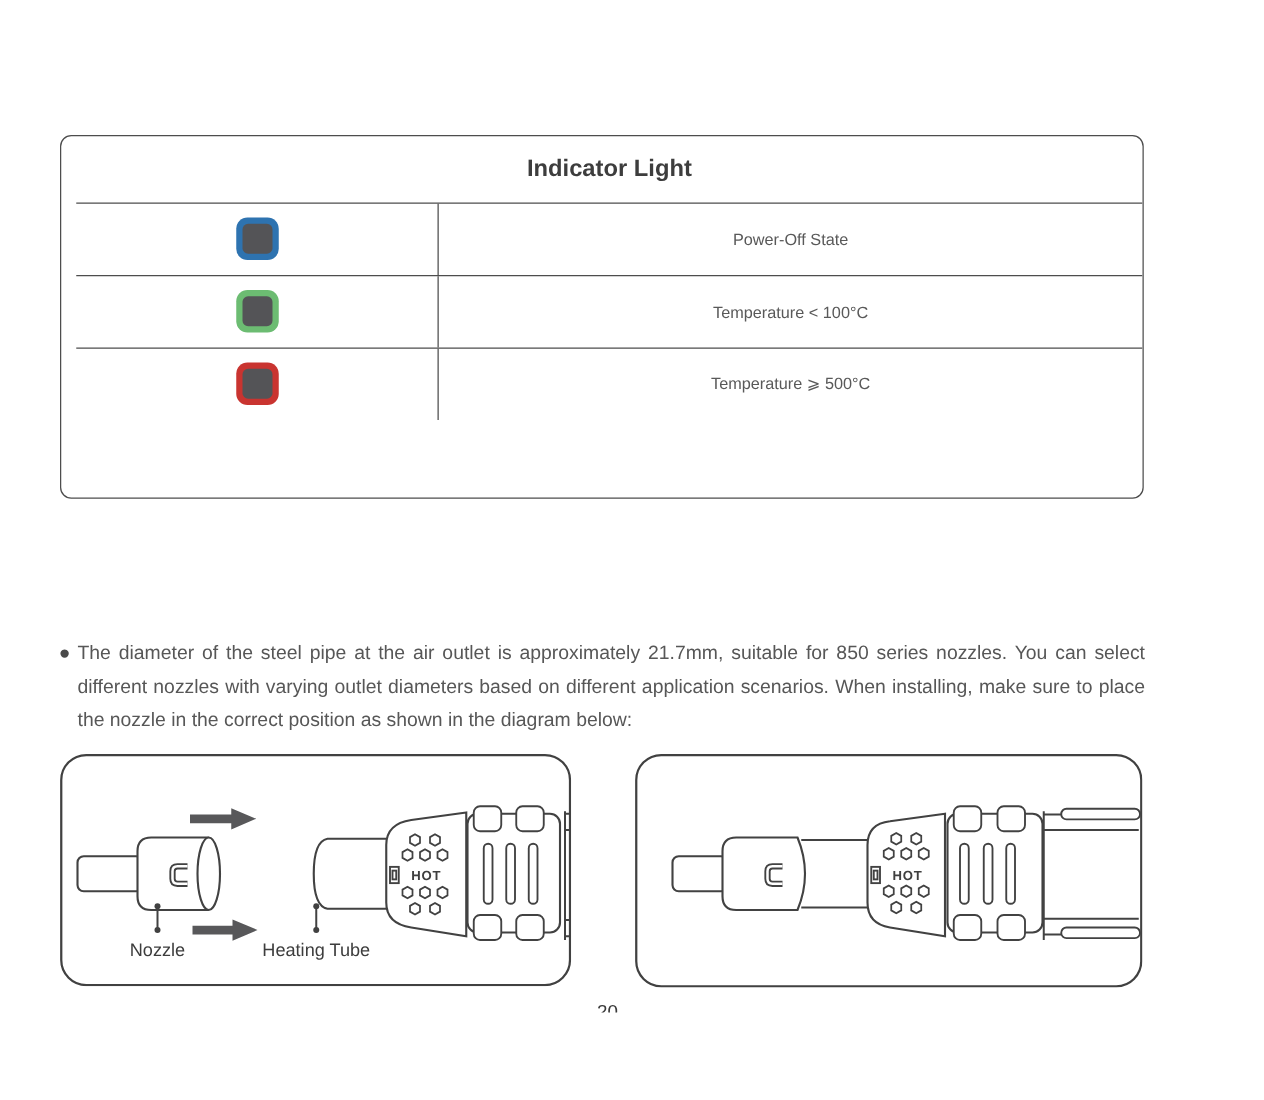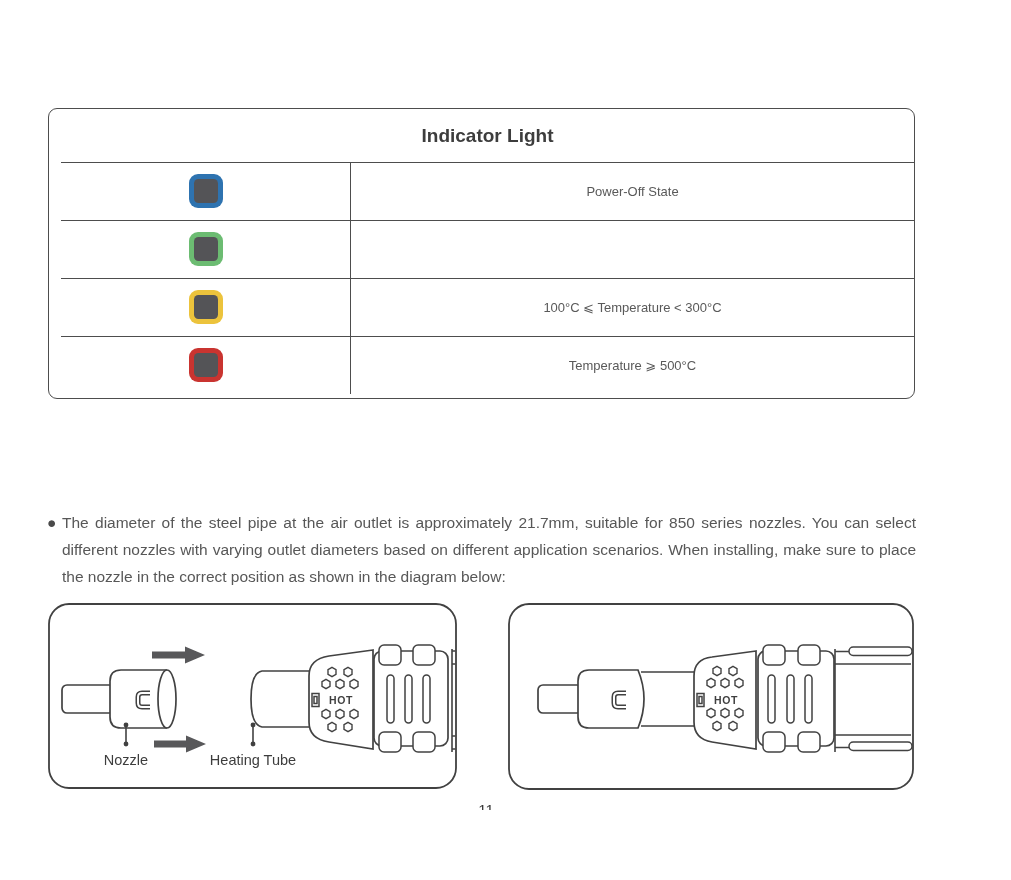"Temperature < 100°C" div.cell-text { html: none -> <div>Temperature &lt; 100°C</div> }
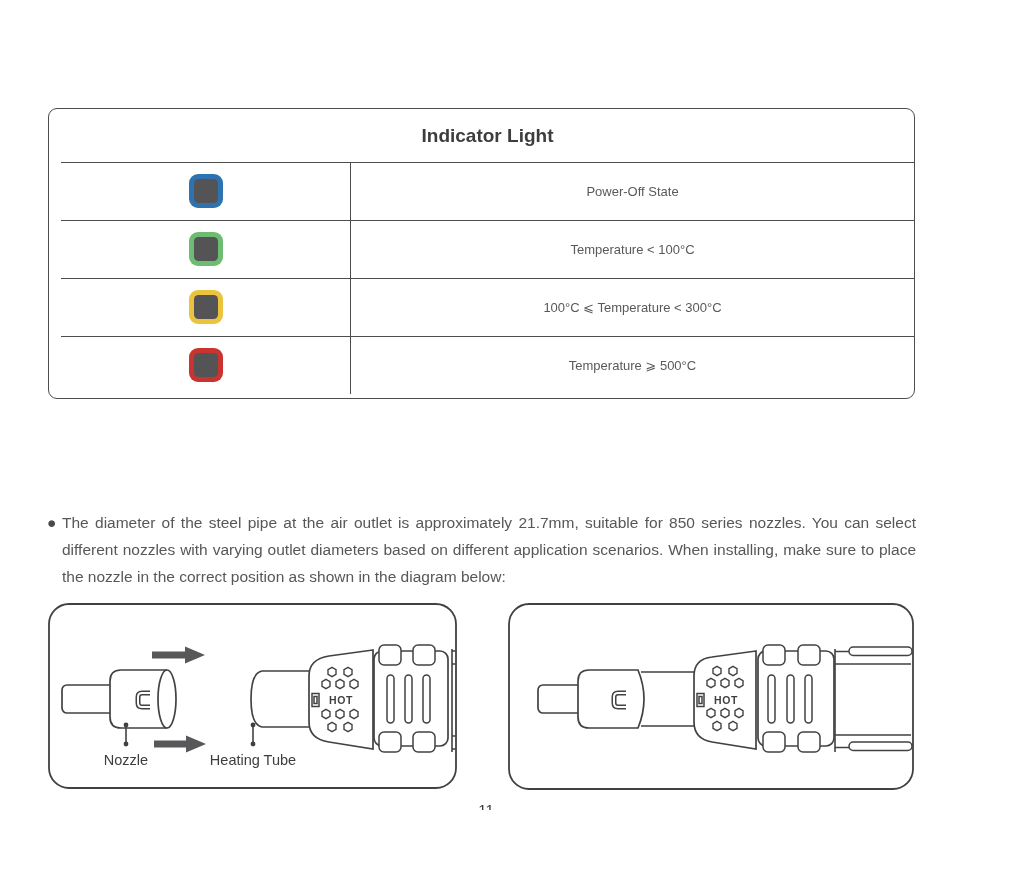"100°C ⩽ Temperature < 300°C" div.itable-row { html: <div> <div> <div> <div></div> </div> </div> <div>100°C ⩽ Temperature &lt; 300°C</div> </div> -> none }
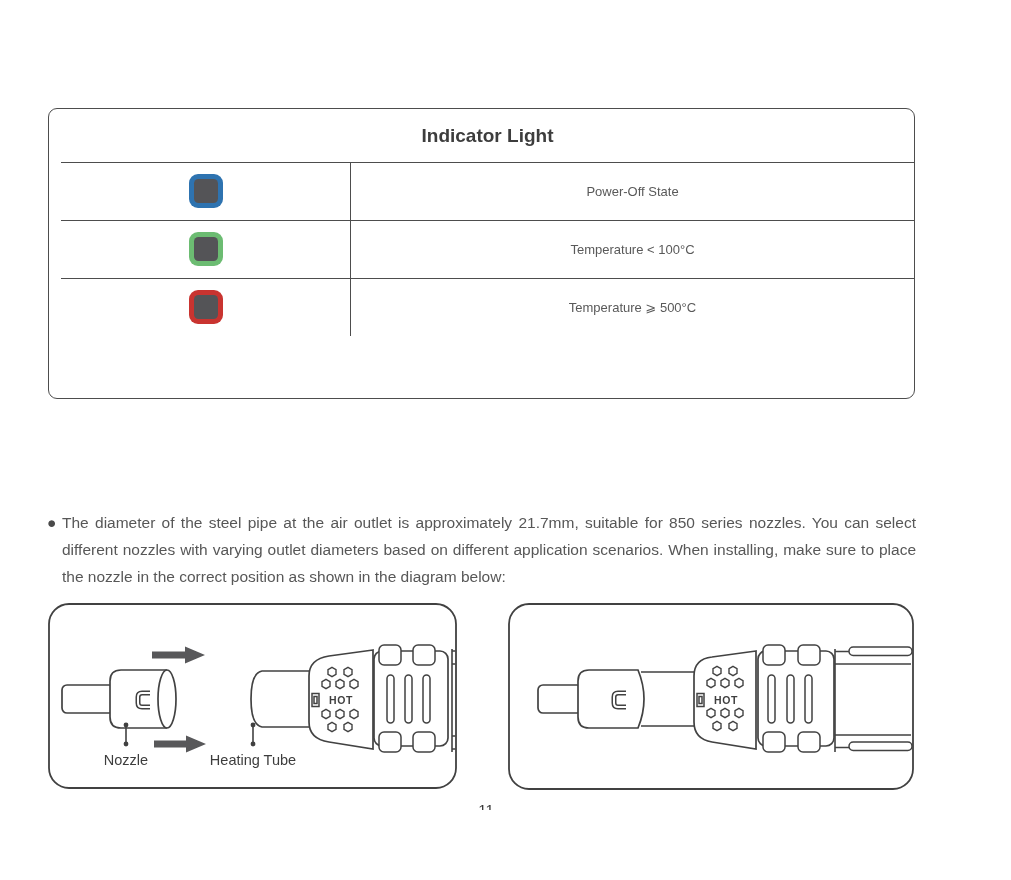"11" div.pagenum { text: 11 -> 20 }
